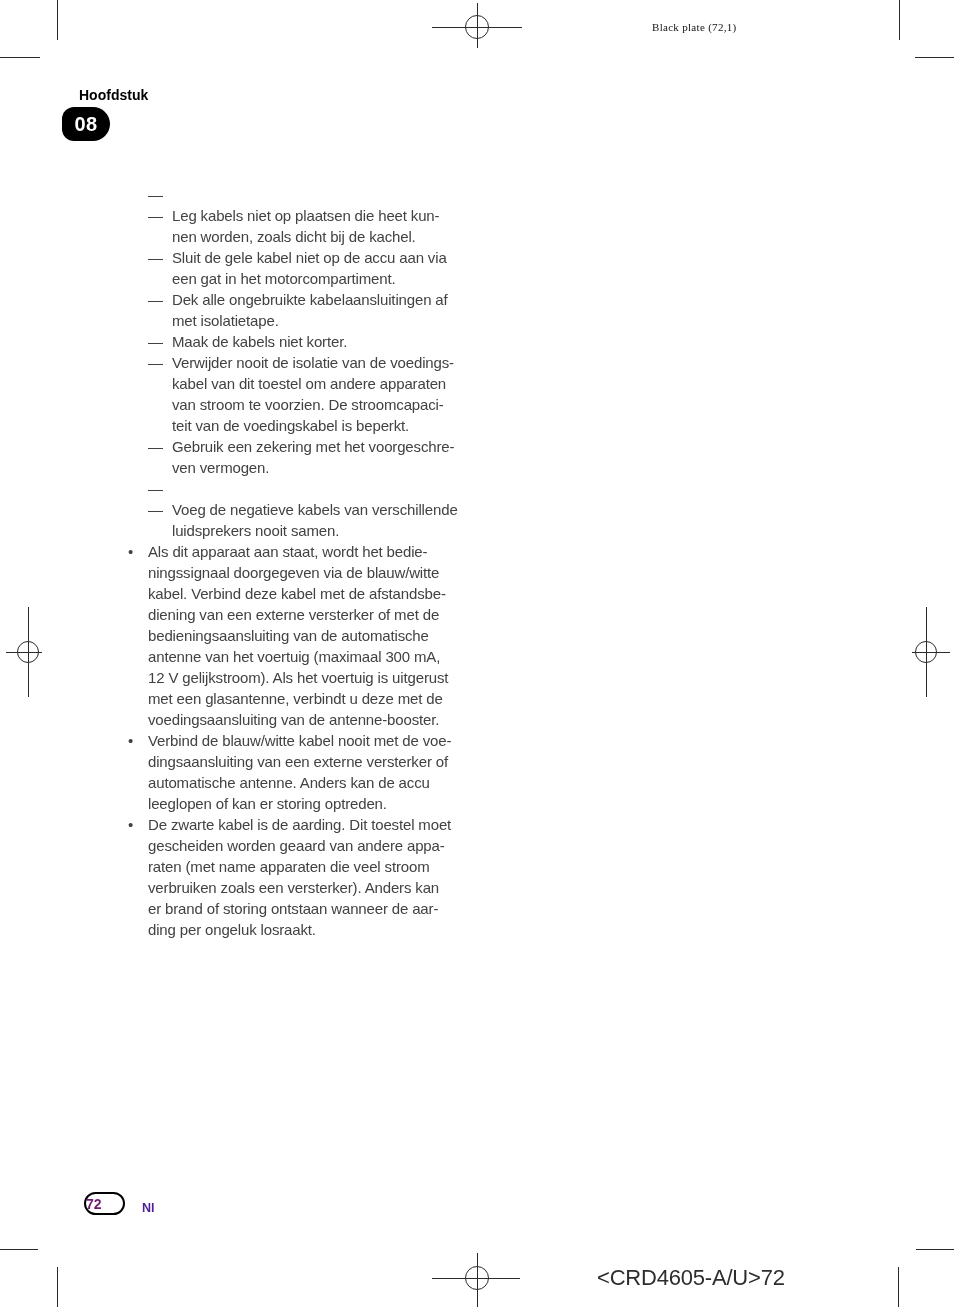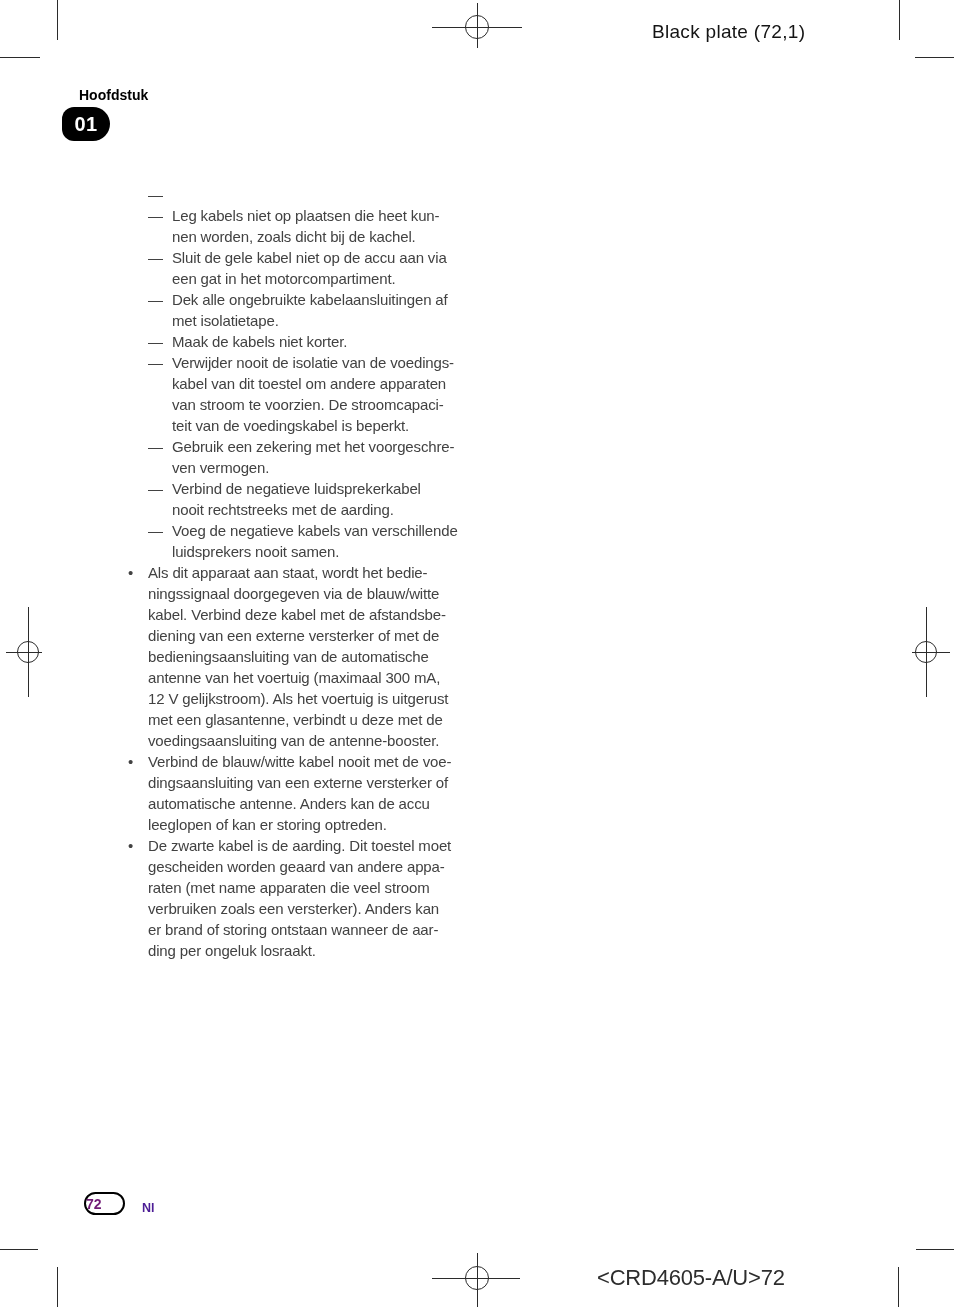"Black plate (72,1)" .plate-label { font-family: Liberation Sans, sans-serif -> Liberation Serif, serif; font-size: 19px -> 11px }
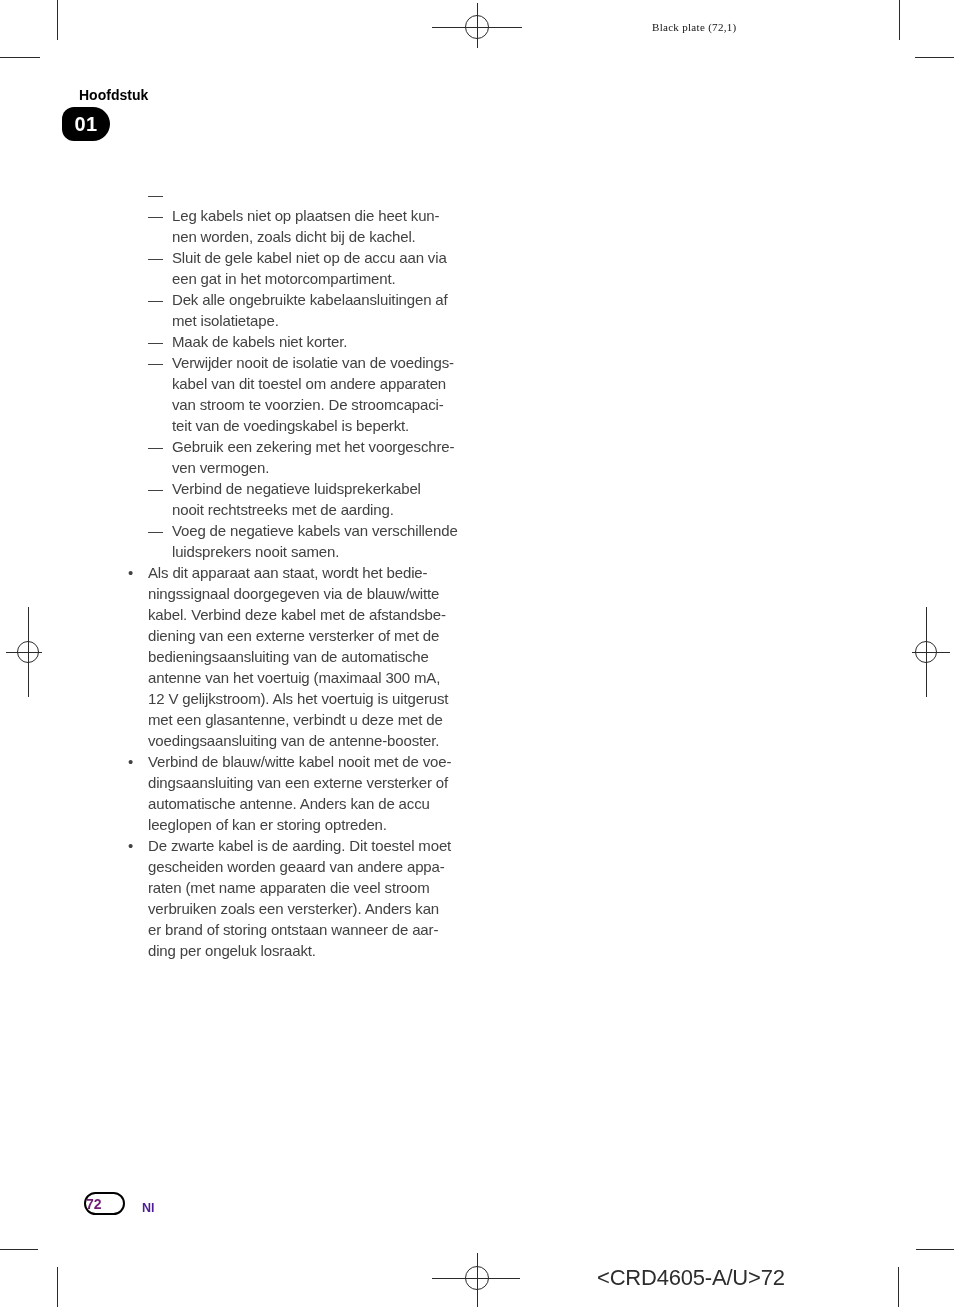"01" span { text: 01 -> 08 }
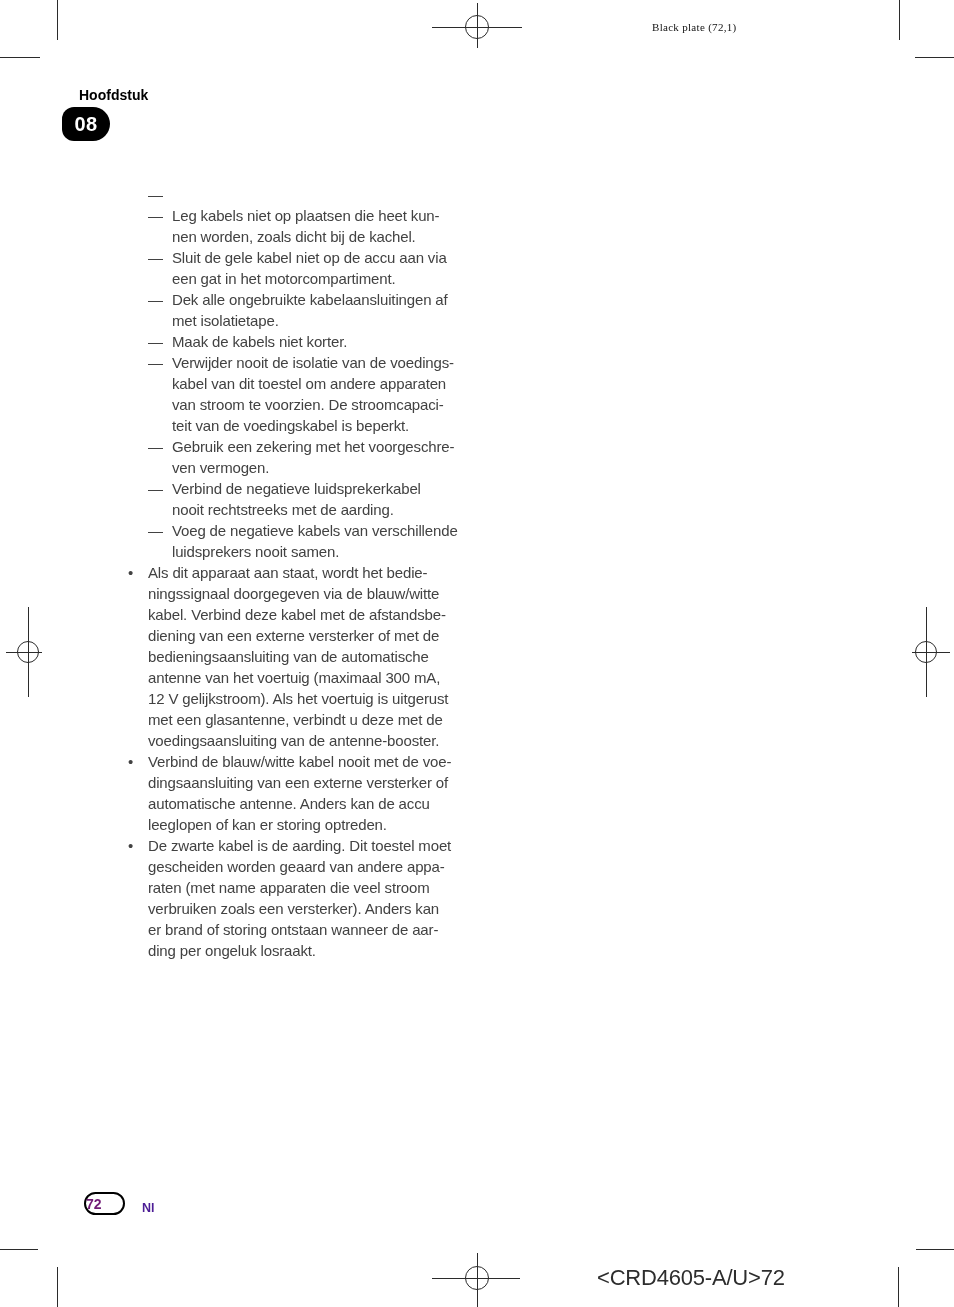"Verbind de negatieve luidsprekerkabel" div.item-text { html: <div>Verbind de negatieve luidsprekerkabel nooit rechtstreeks met de aarding.</div> -> none }
